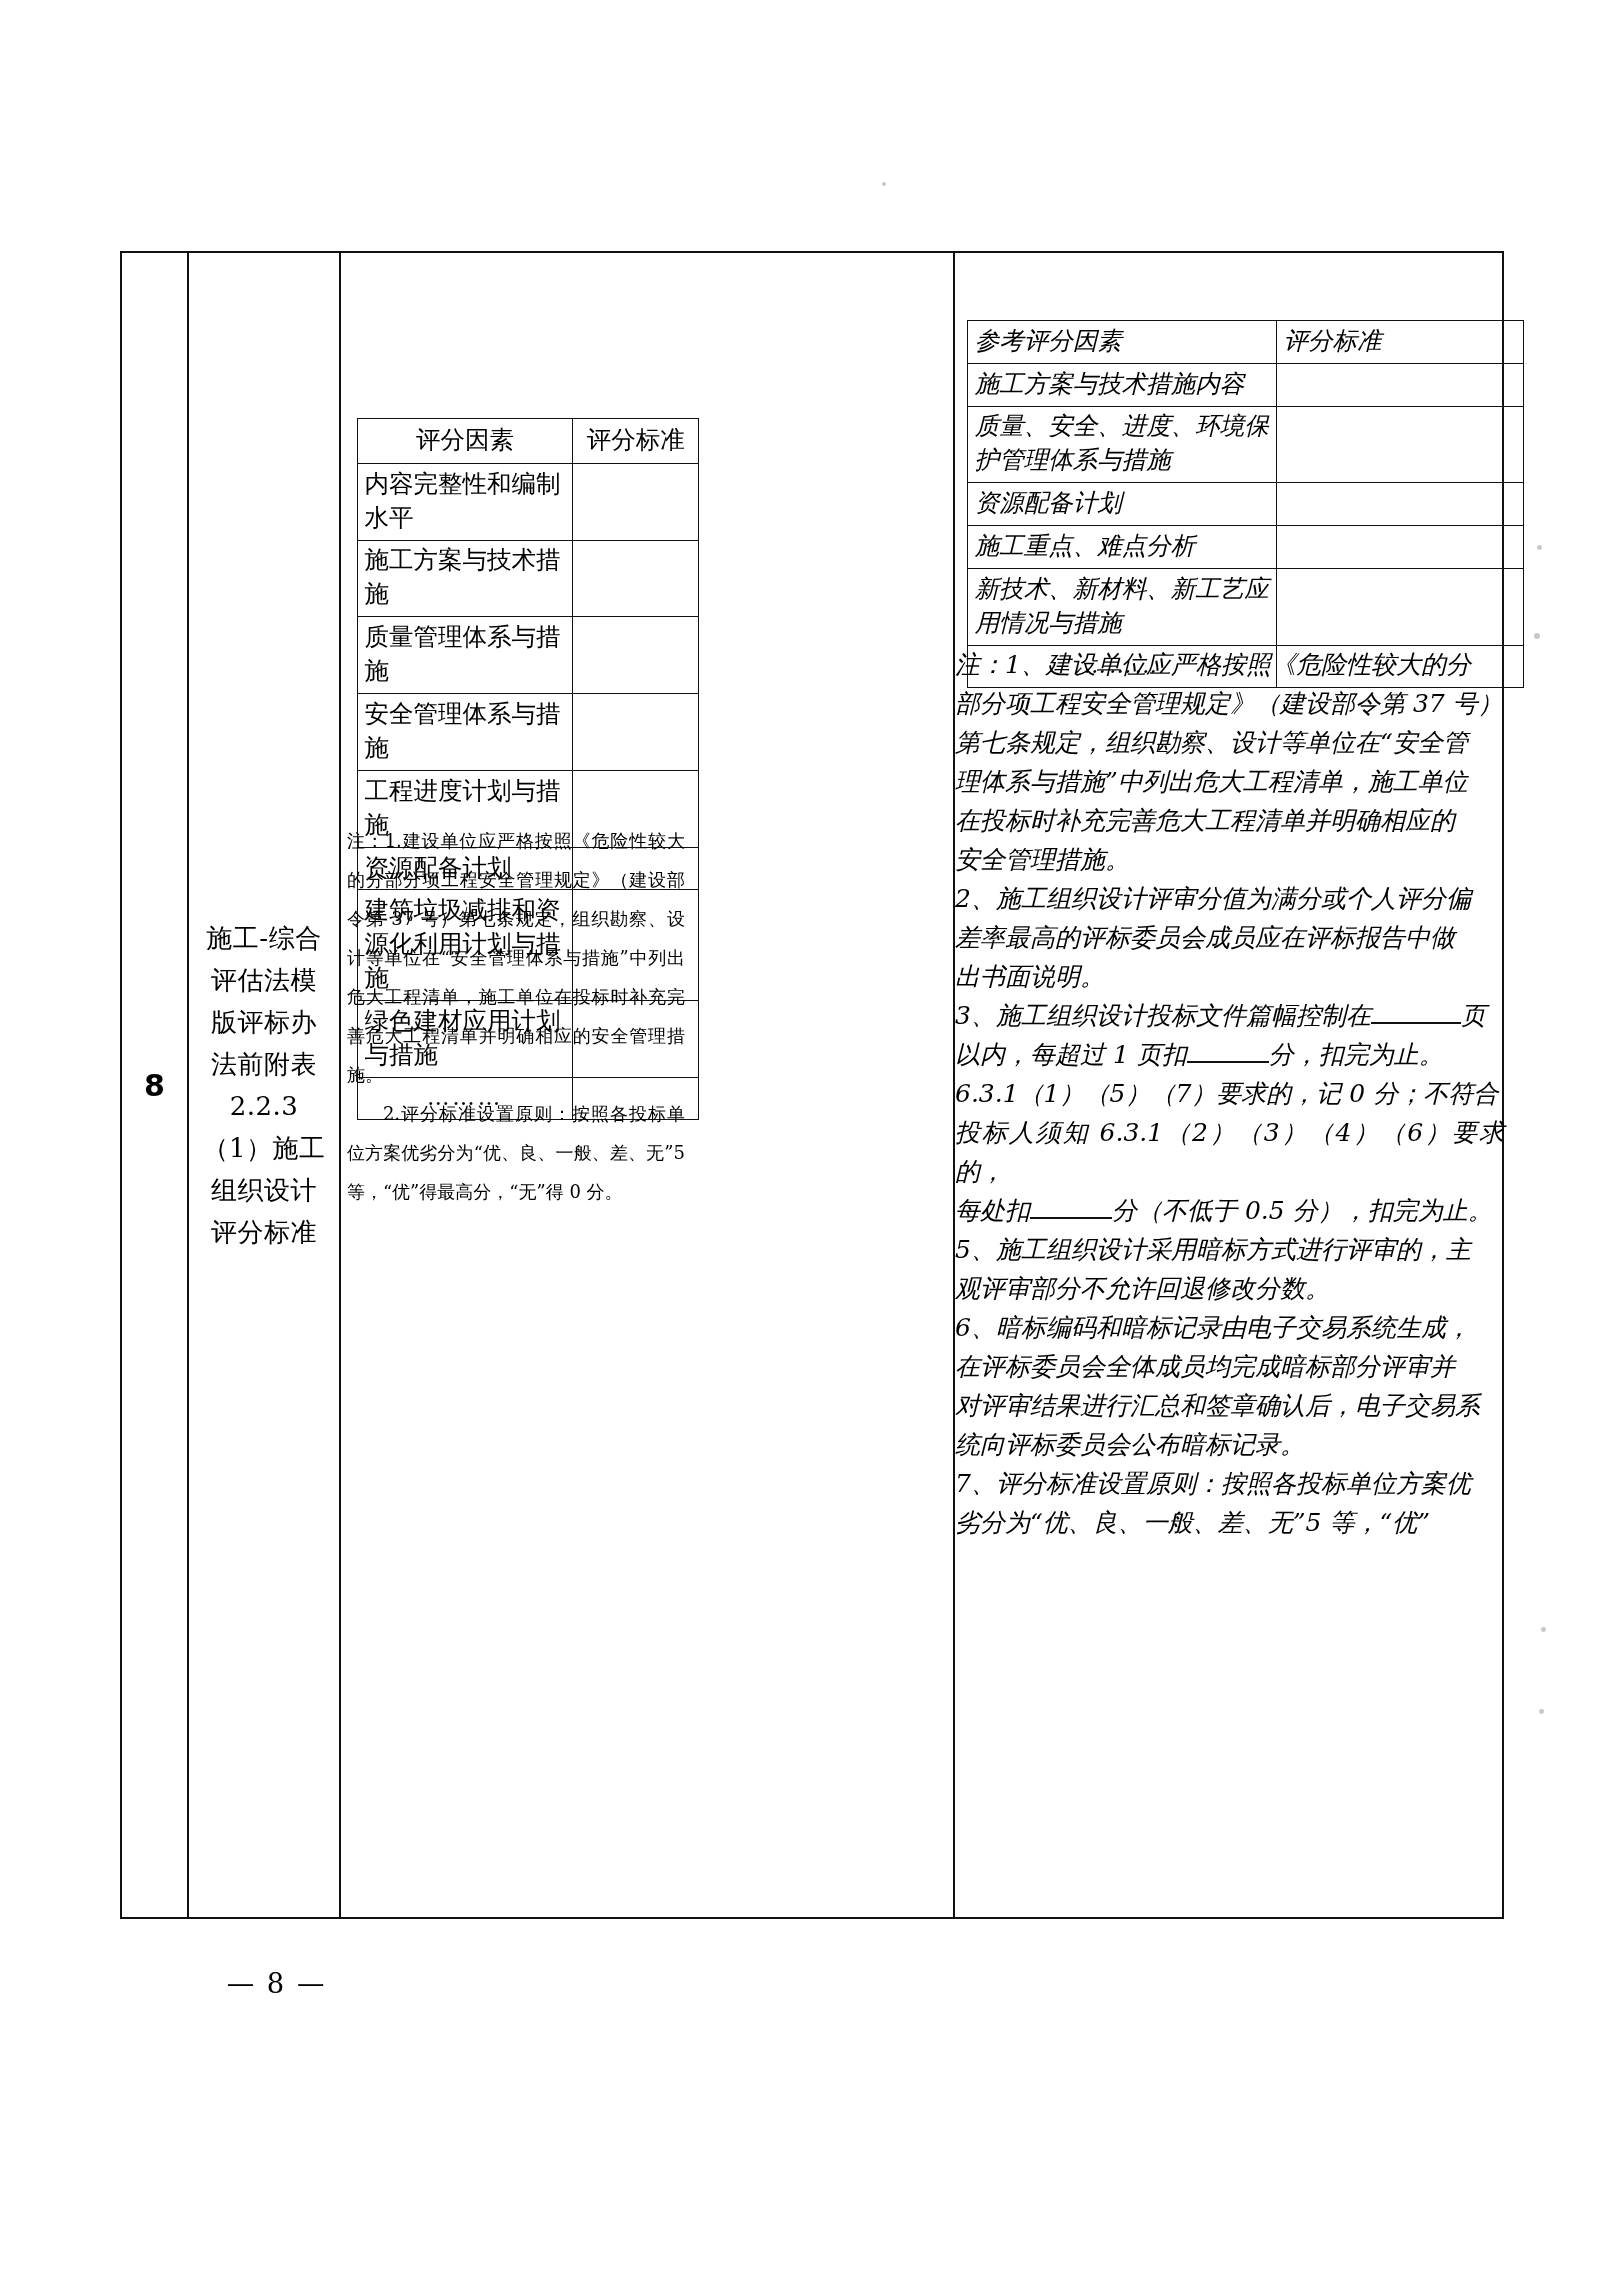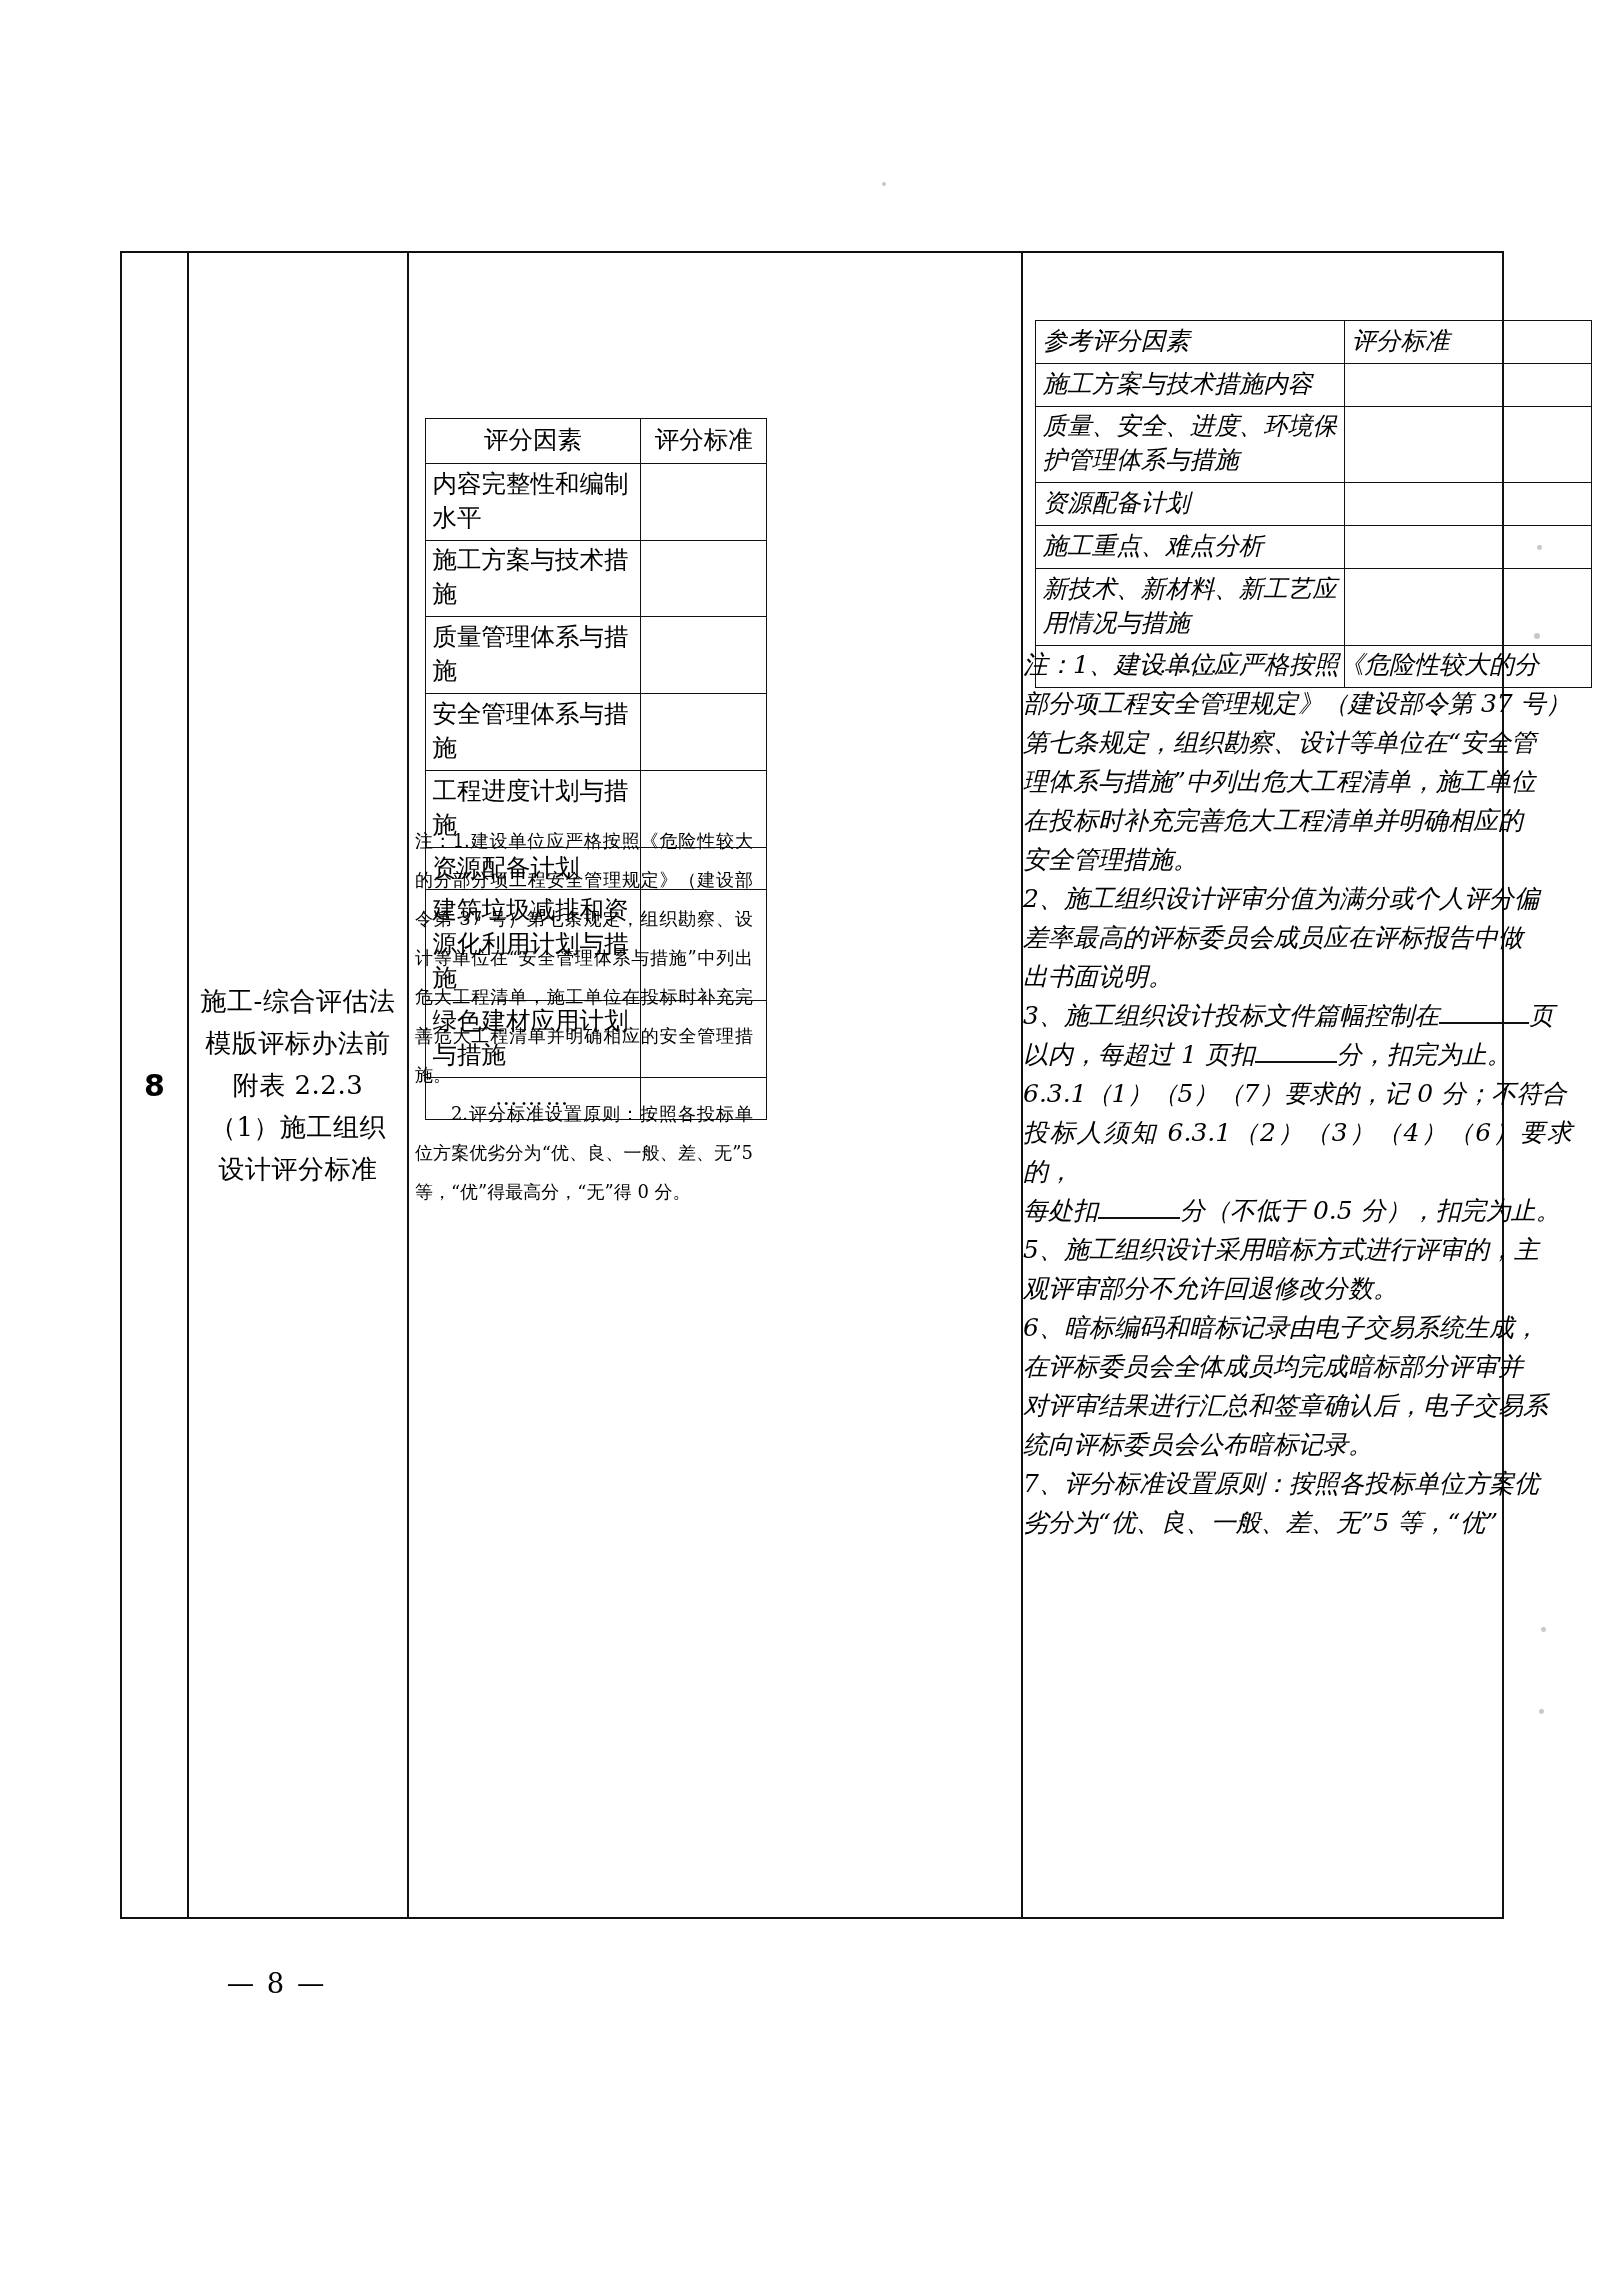"施工-综合评估法模版评标办法前附表 2.2.3（1）施工组织设计评分标准" .col-name { width: 220px -> 152px }
